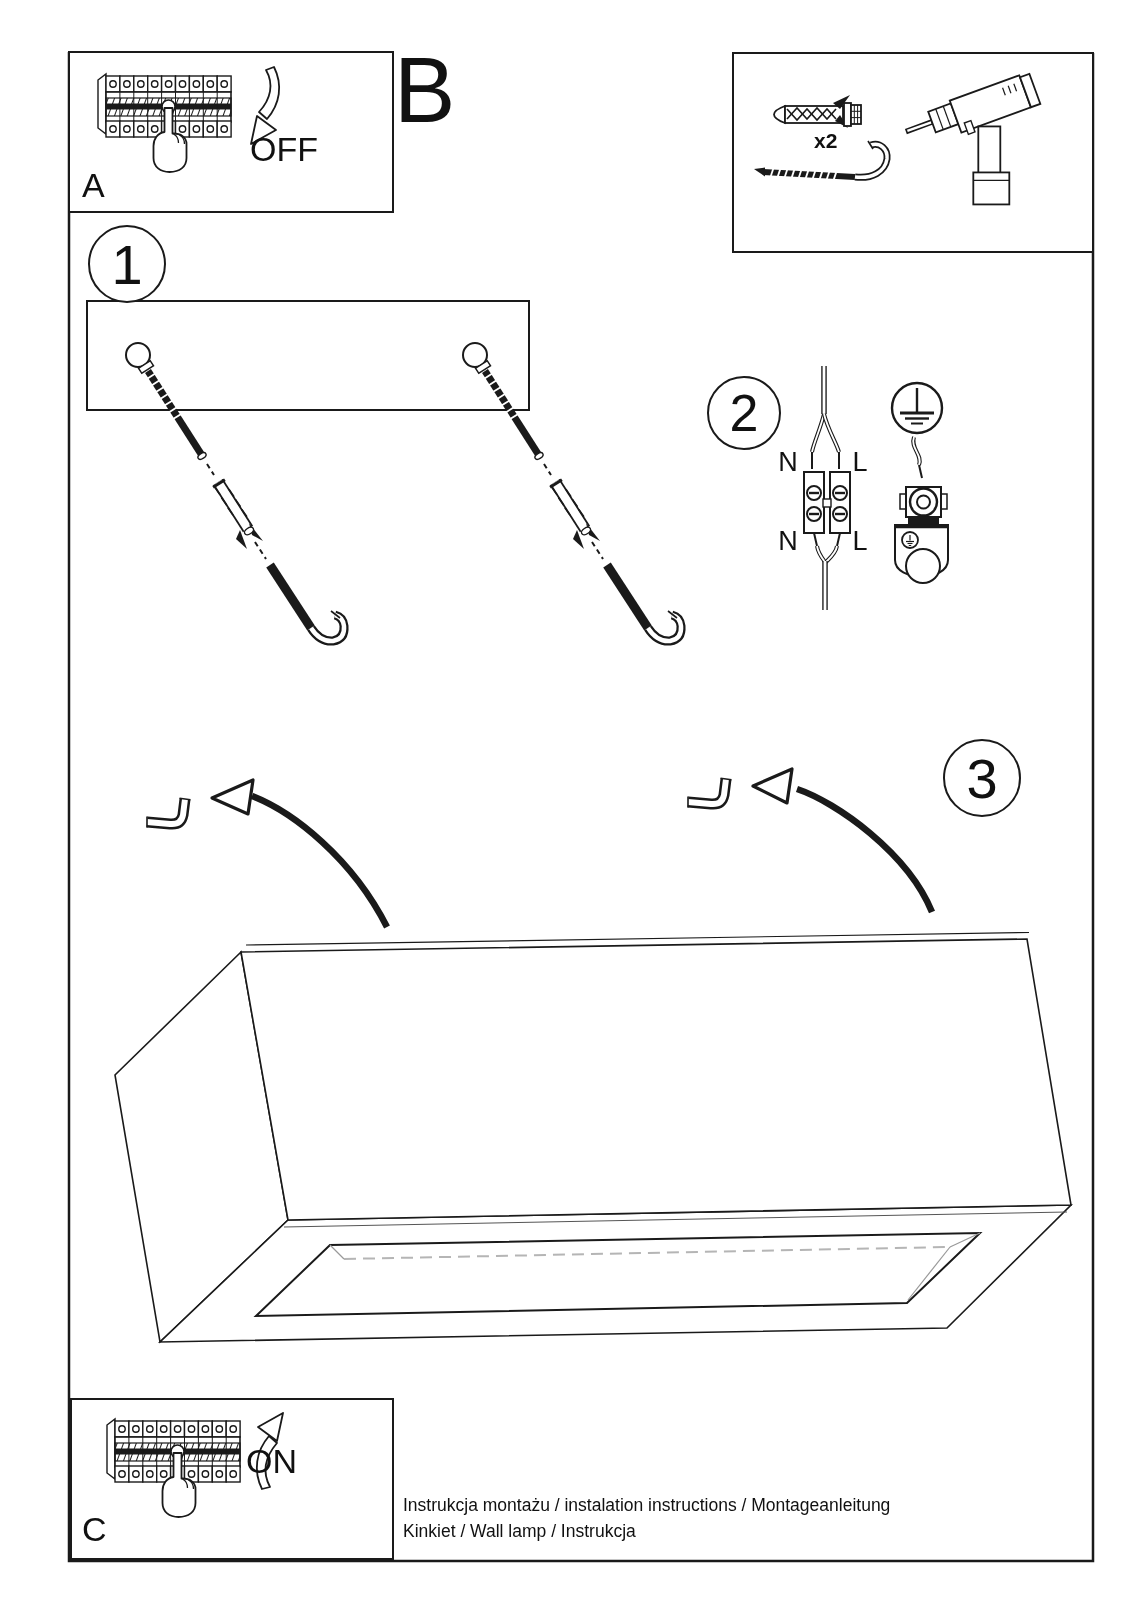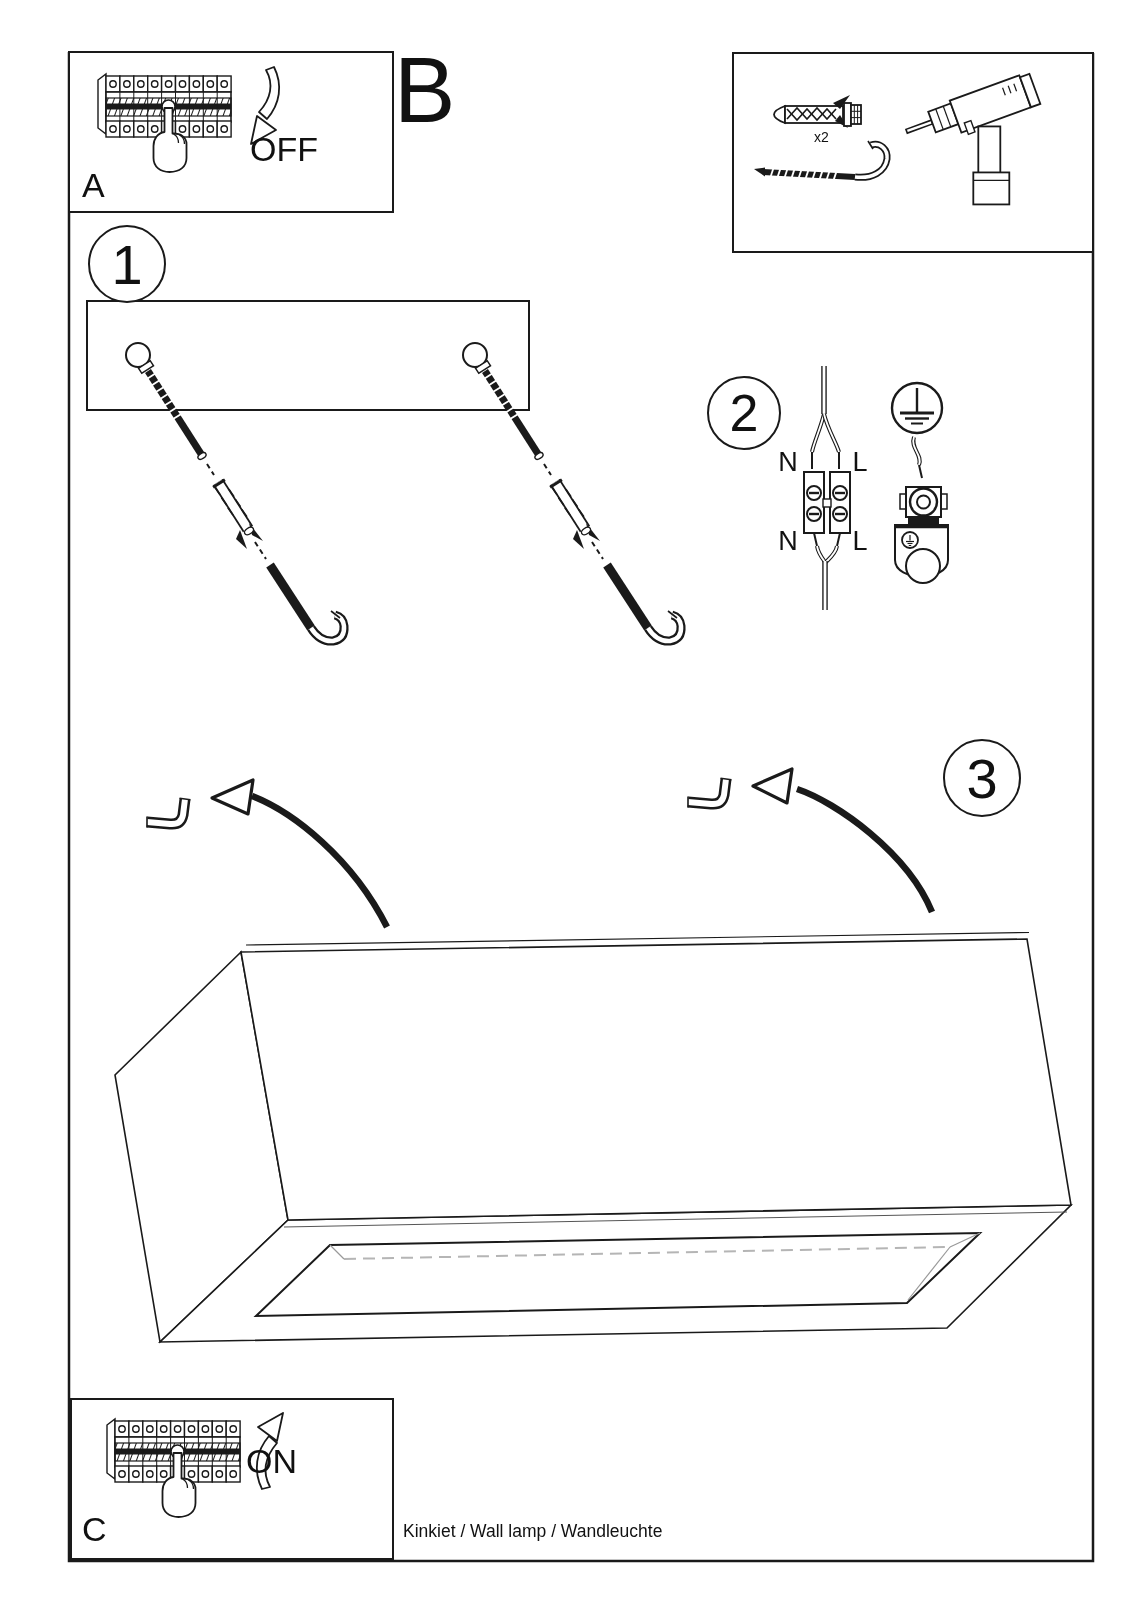"x2" .qty { font-size: 14px -> 21px; font-weight: none -> bold }
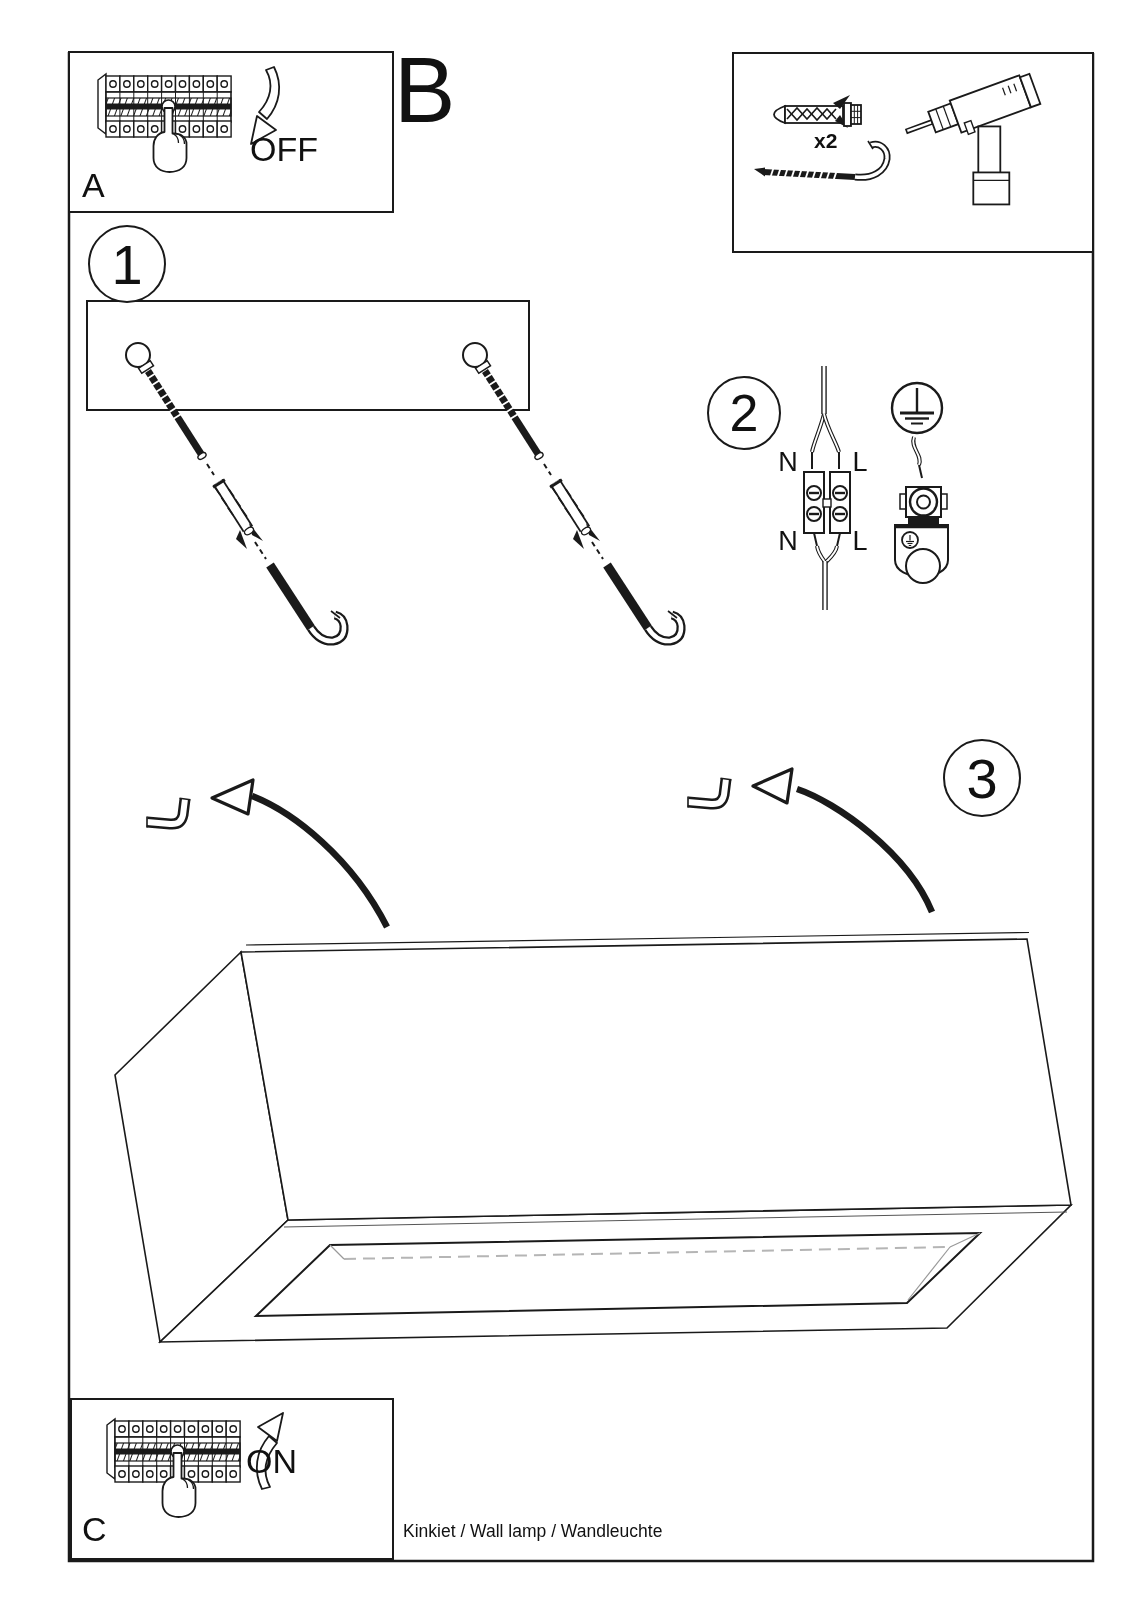"Instrukcja montażu / instalation" div.lbl { html: none -> <div>Instrukcja montażu / instalation instructions / Montageanleitung</div> }
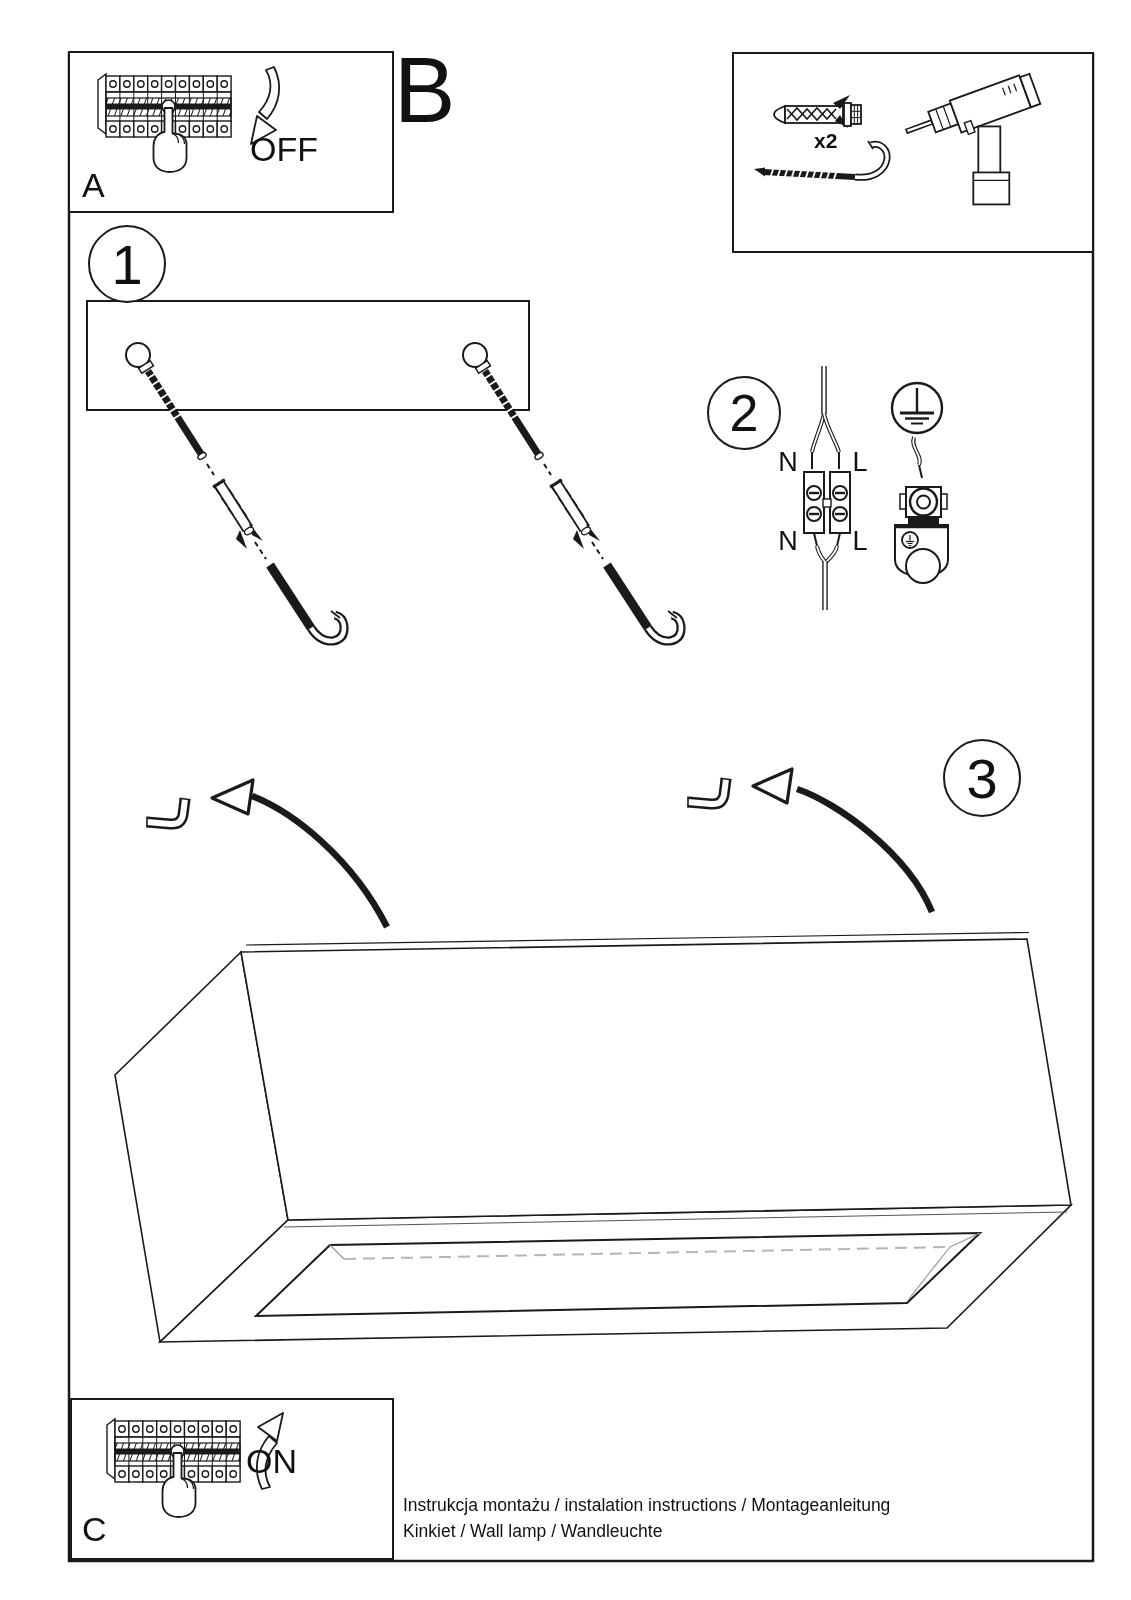"Kinkiet / Wall lamp /" div.lbl { text: Wandleuchte -> Instrukcja }
